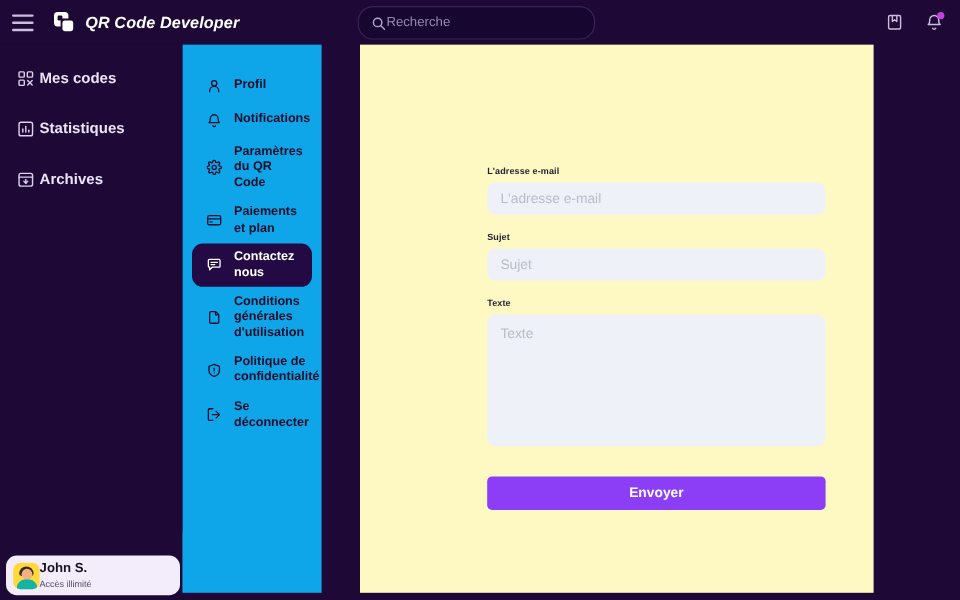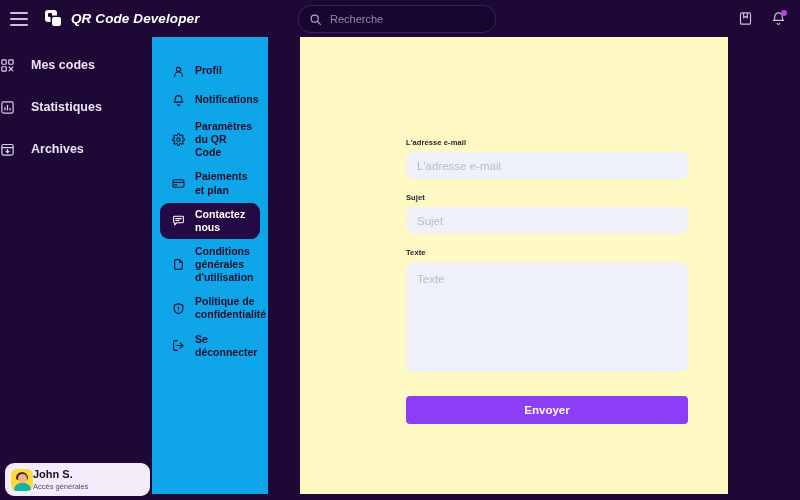"Recherche" .search-box { gap: 8px -> none }
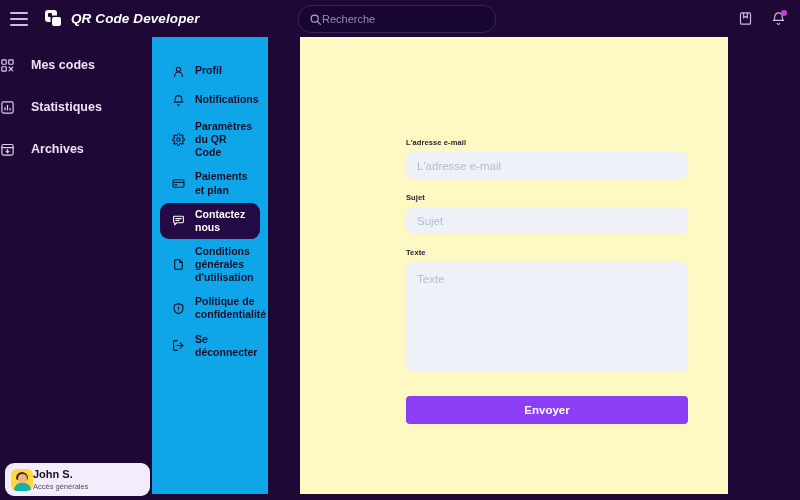"Mes codes" .nav-item { gap: 16px -> 4px; padding-left: none -> 14px }
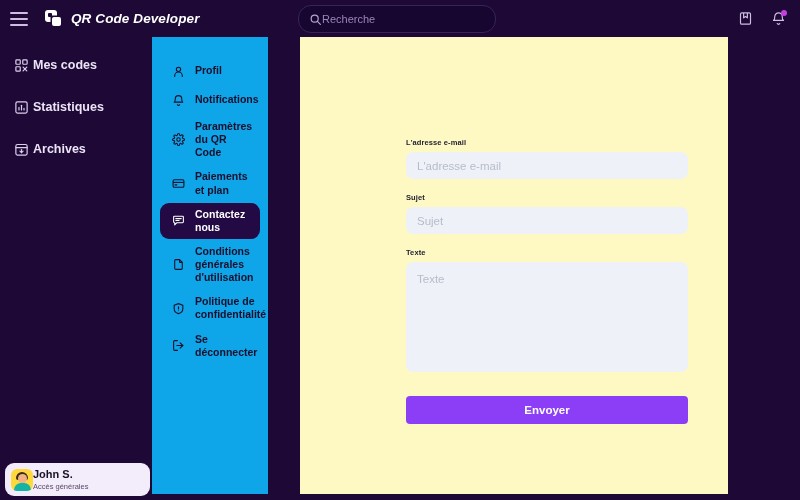"Accès générales" div.user-sub { text: générales -> illimité }
